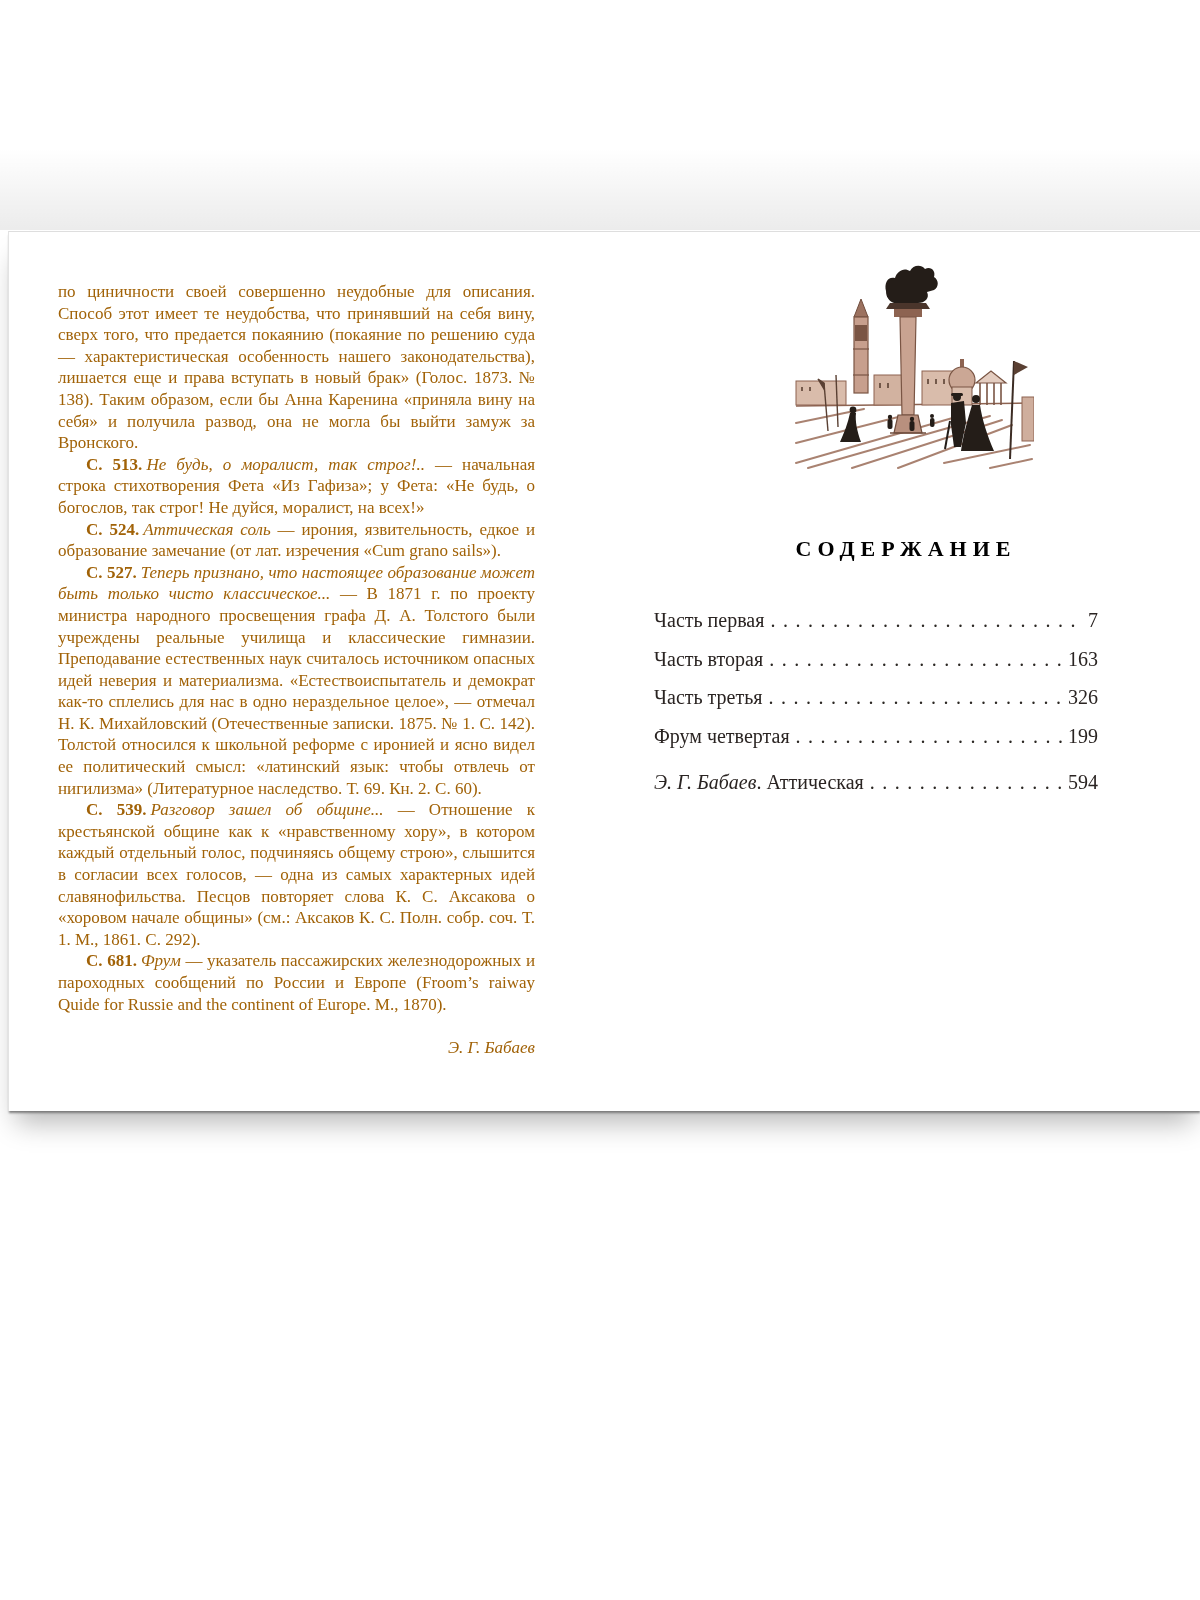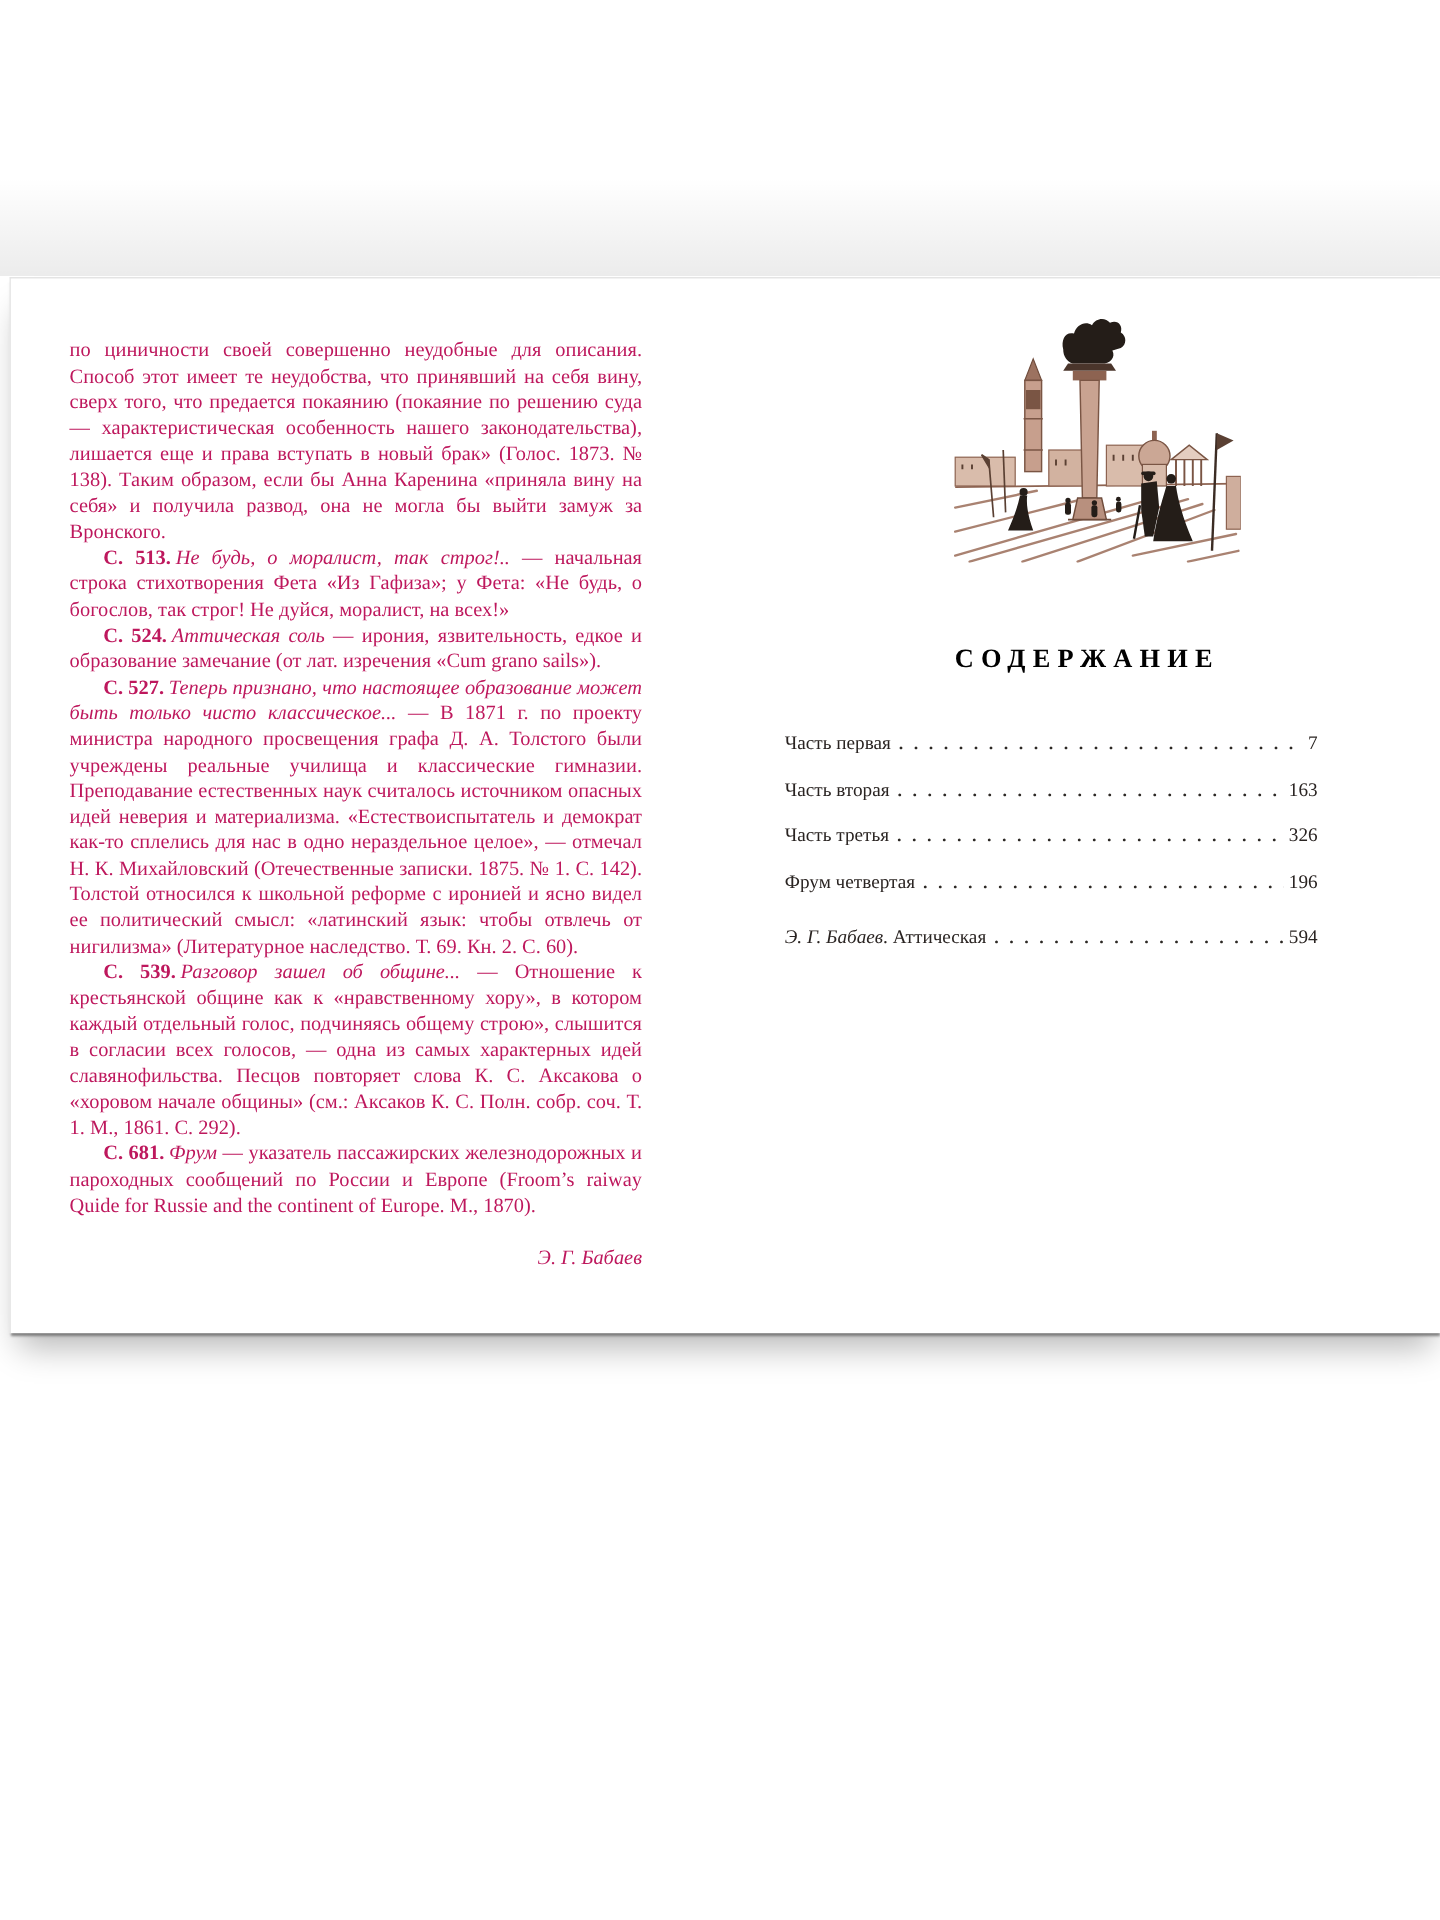"по циничности своей совершенно неудобные" .notes { color: #be185d -> #a16207 }
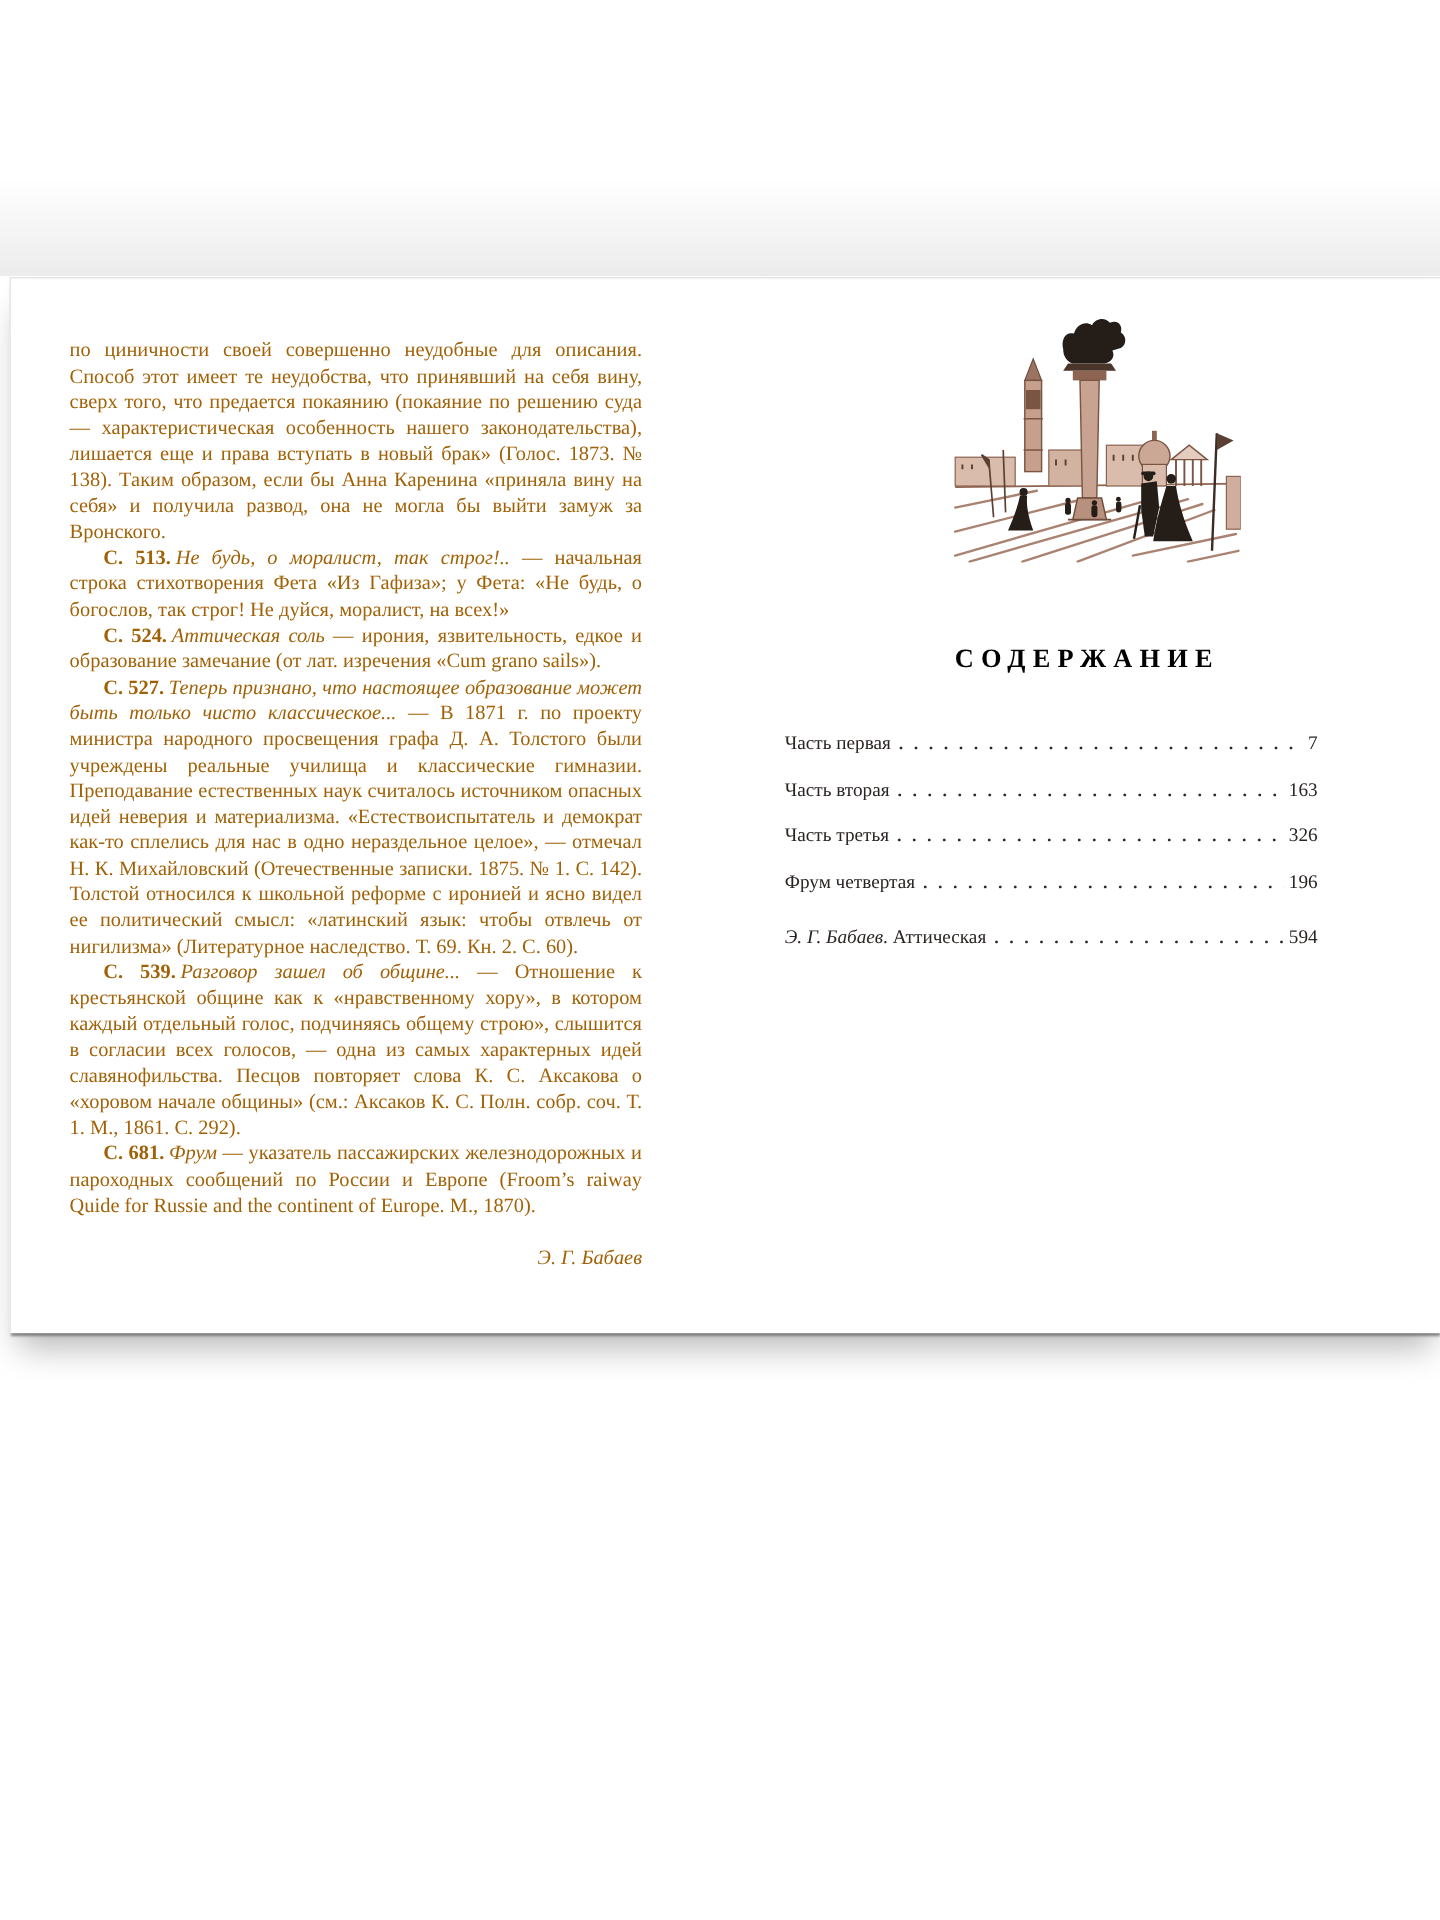"Часть первая" .toc-row { font-size: 16px -> 20px }
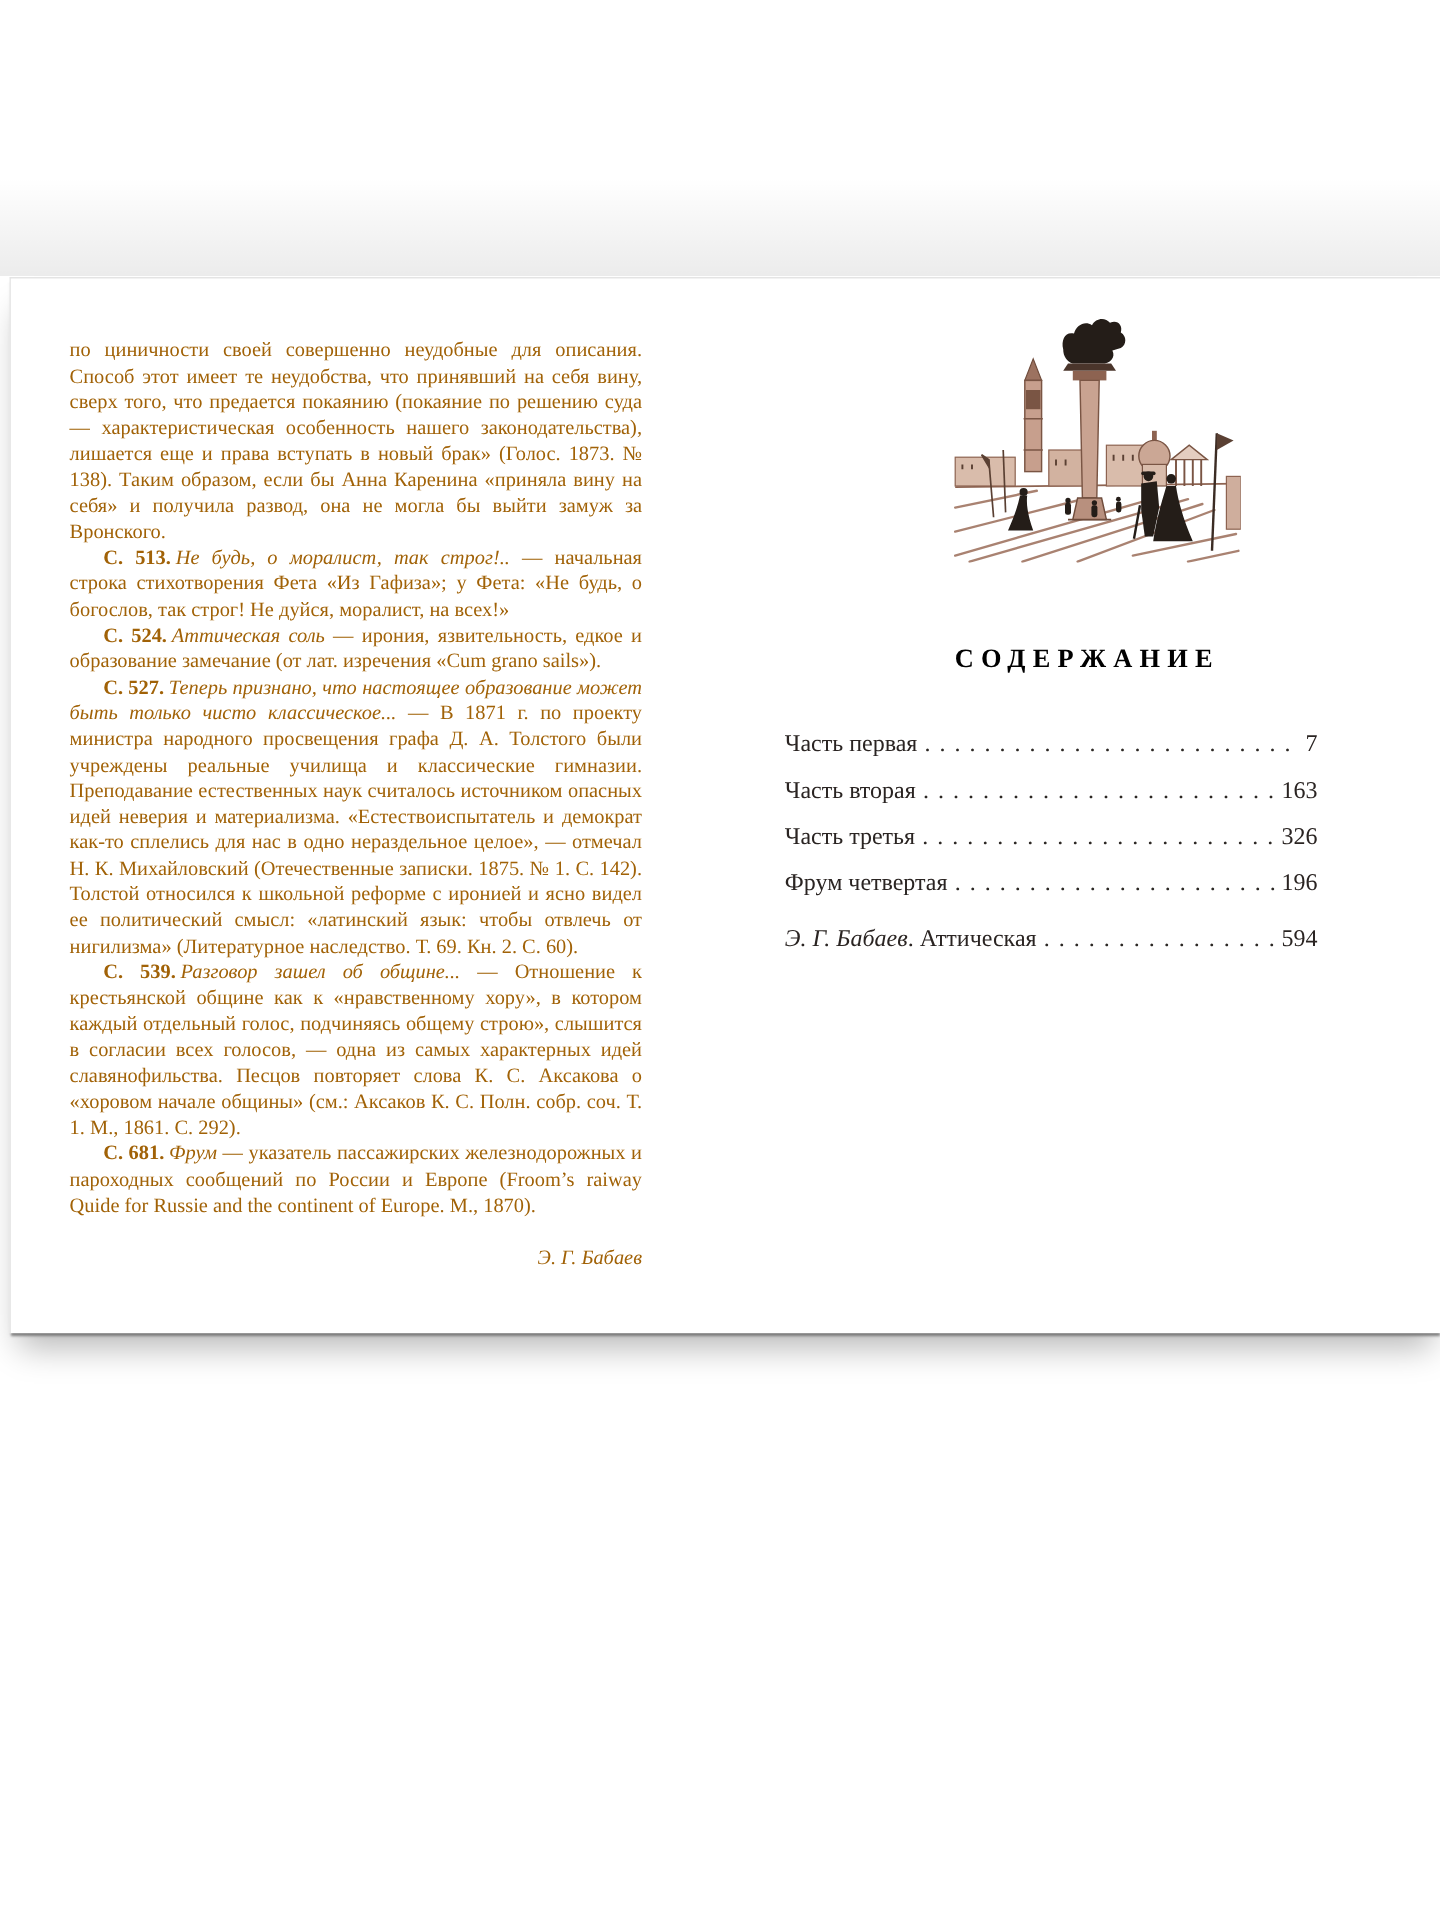"196" span.toc-page { text: 196 -> 199 }
